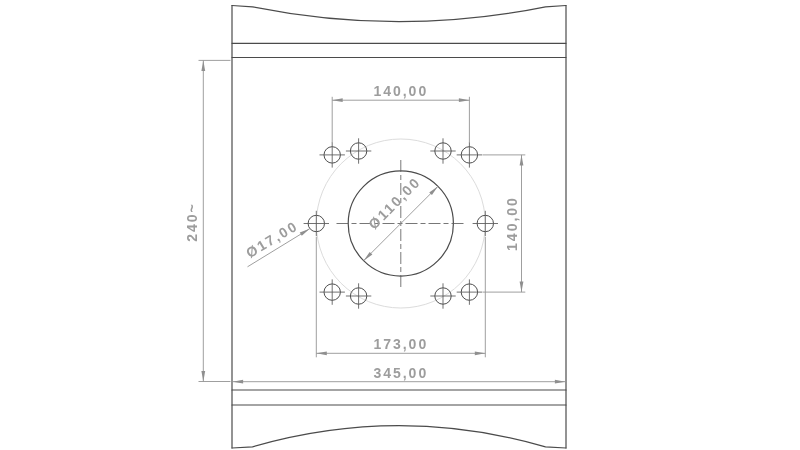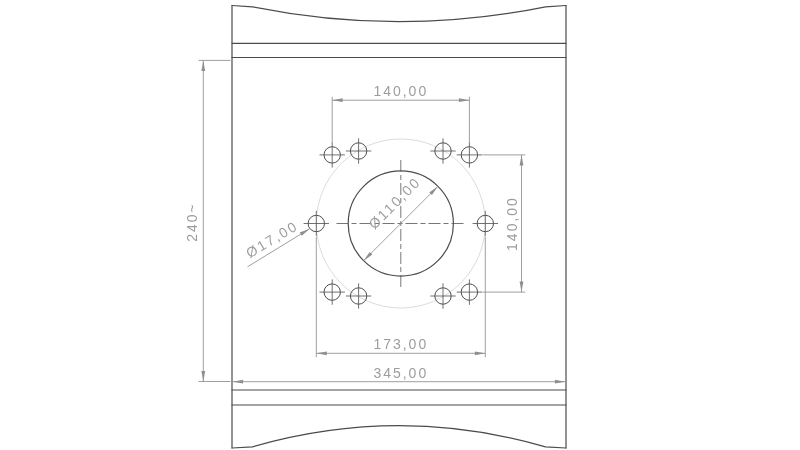"140,00" #sheet { font-weight: none -> bold }
